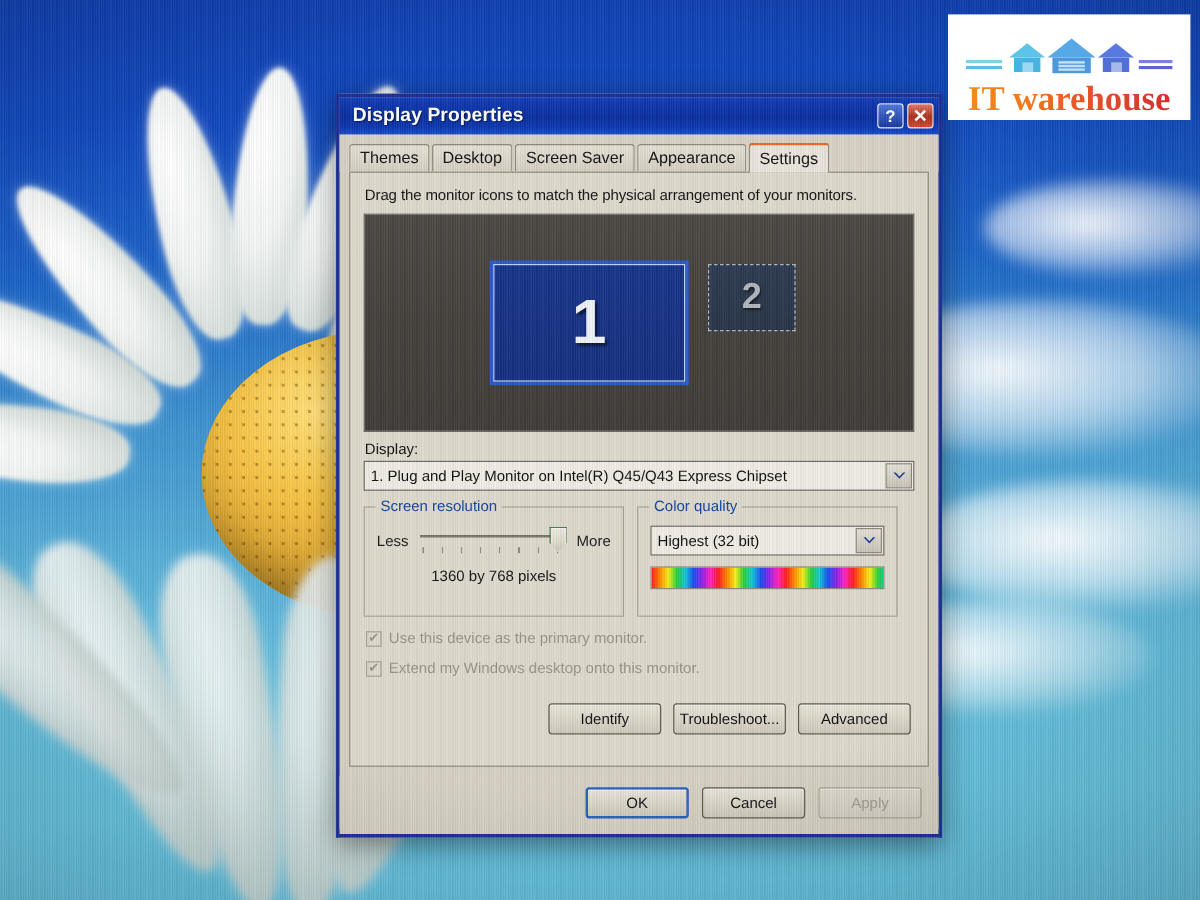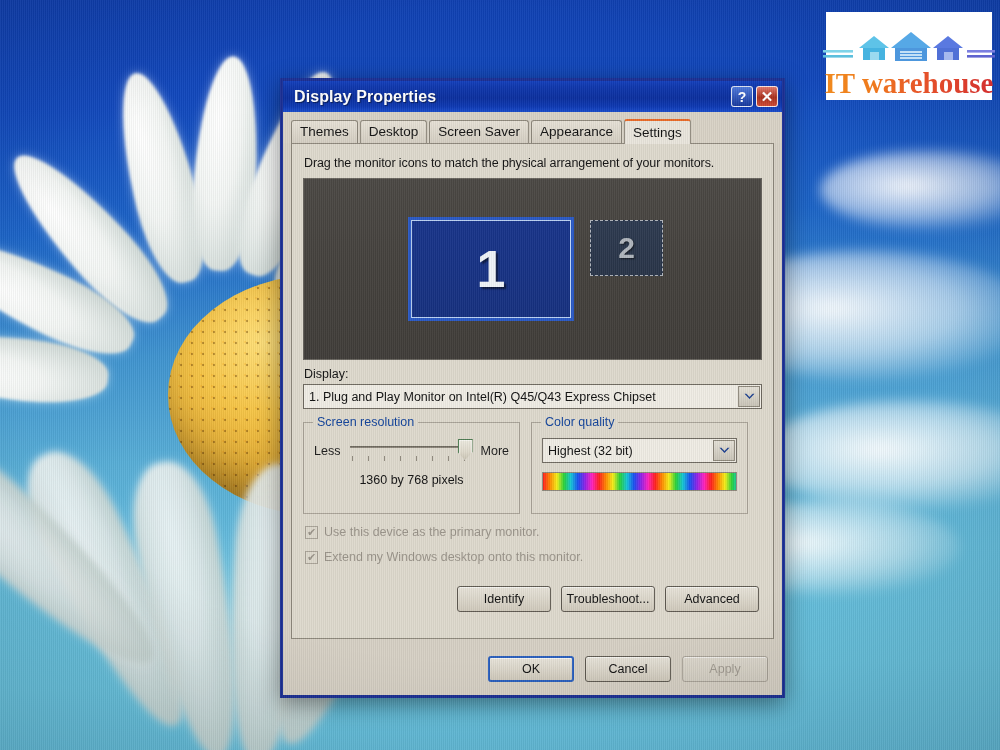"IT warehouse" #logo { width: 166px -> 202px }
